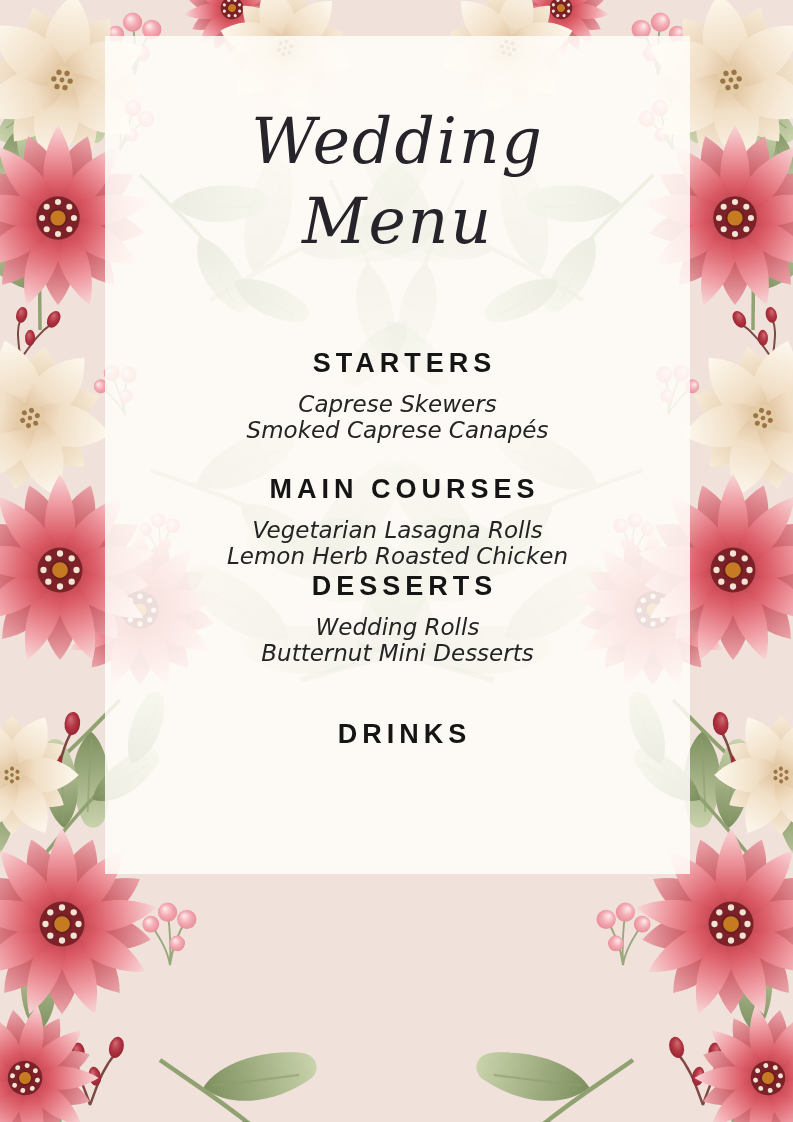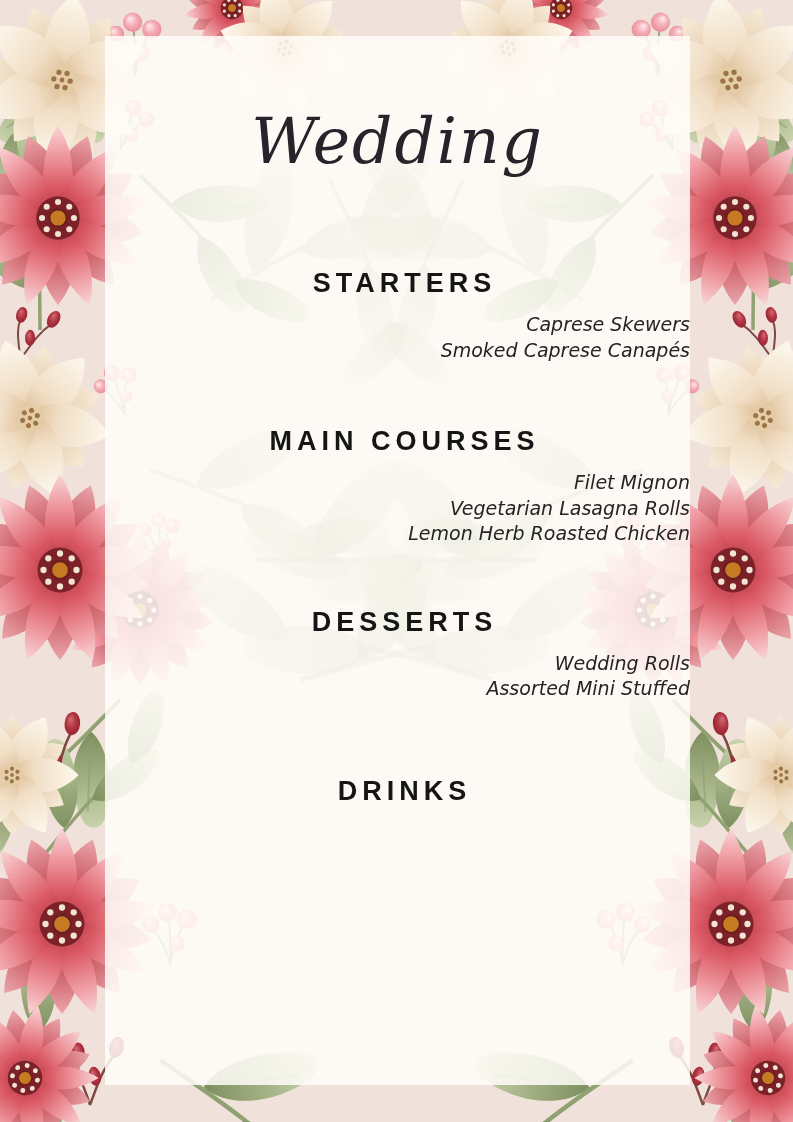"Wedding" .panel { height: 1049px -> 838px }
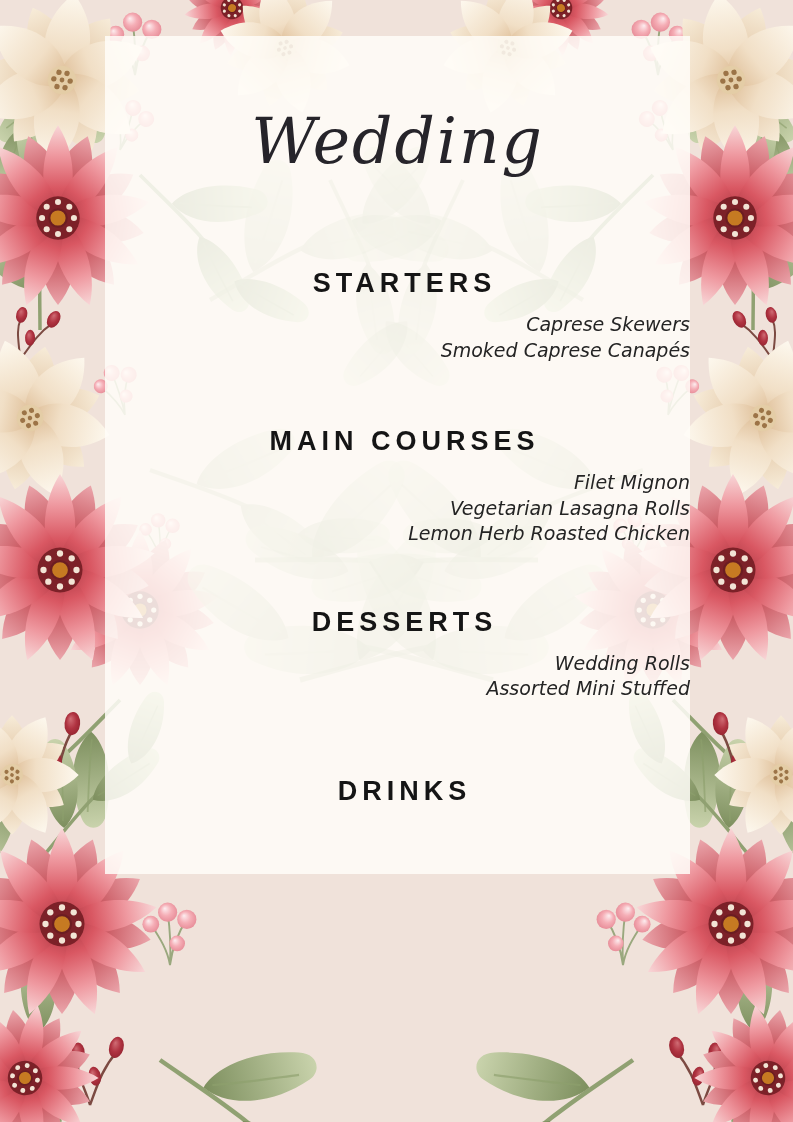"Menu" span { html: none -> <span>Menu</span> }
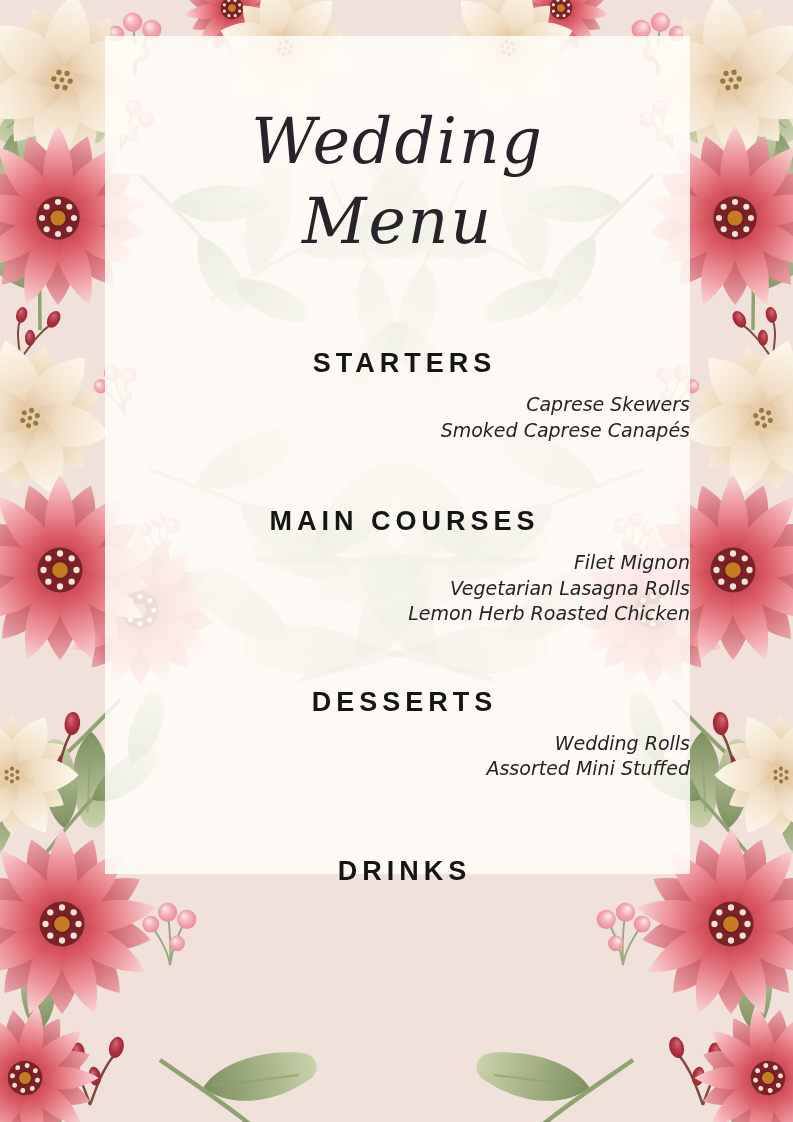"Caprese Skewers" .menu-item { font-size: 19px -> 23px; text-align: right -> none }
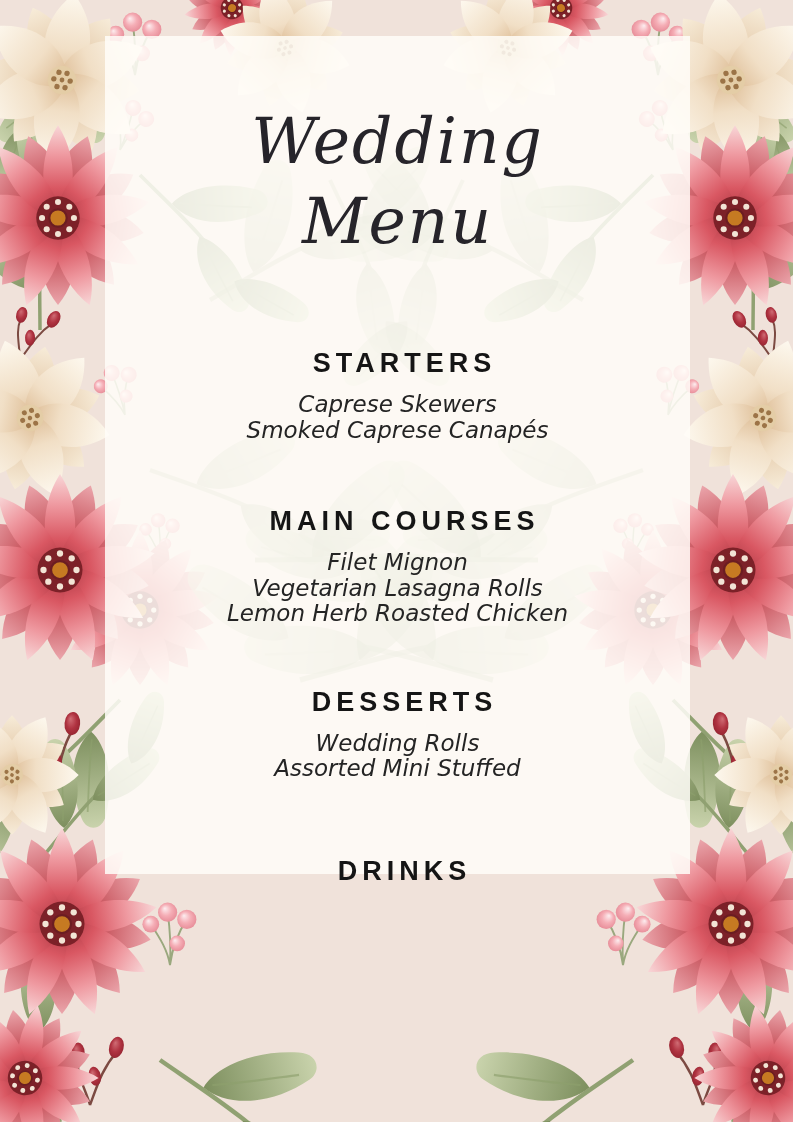"MAIN COURSES" .sec-1 { margin-top: 61px -> 29px }
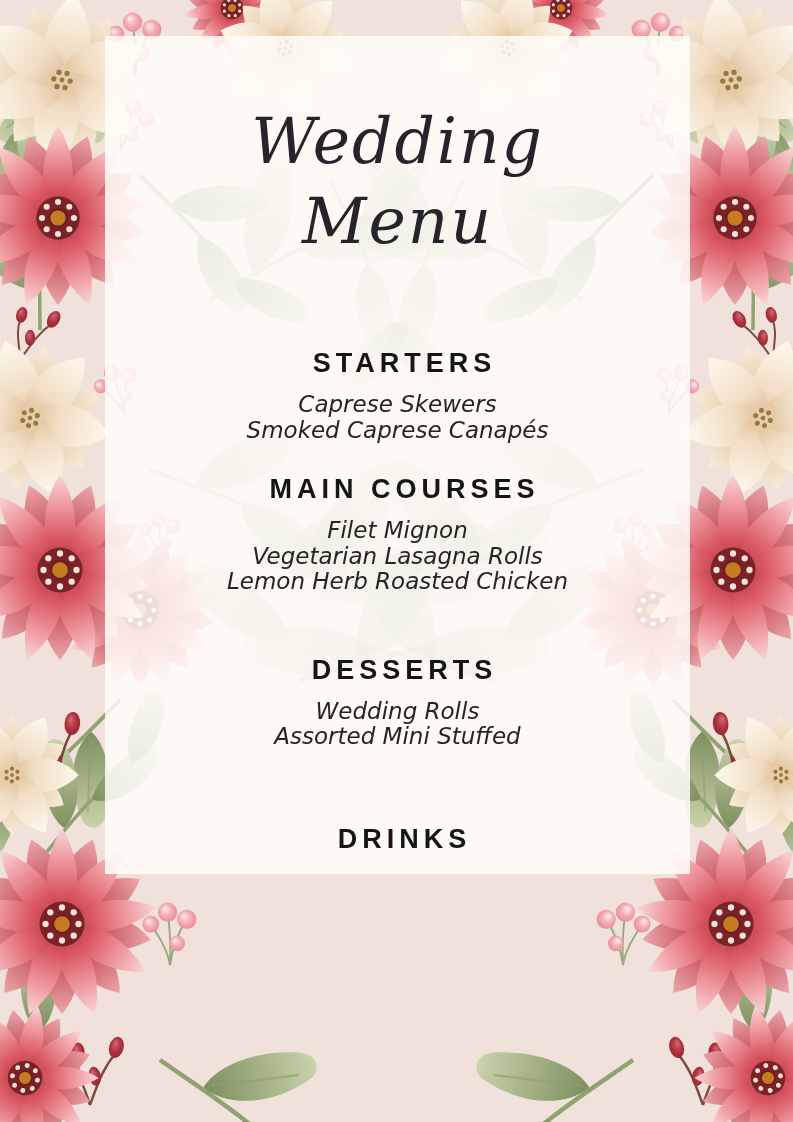"Filet Mignon" li.menu-item { html: <li>Filet Mignon</li> -> none }
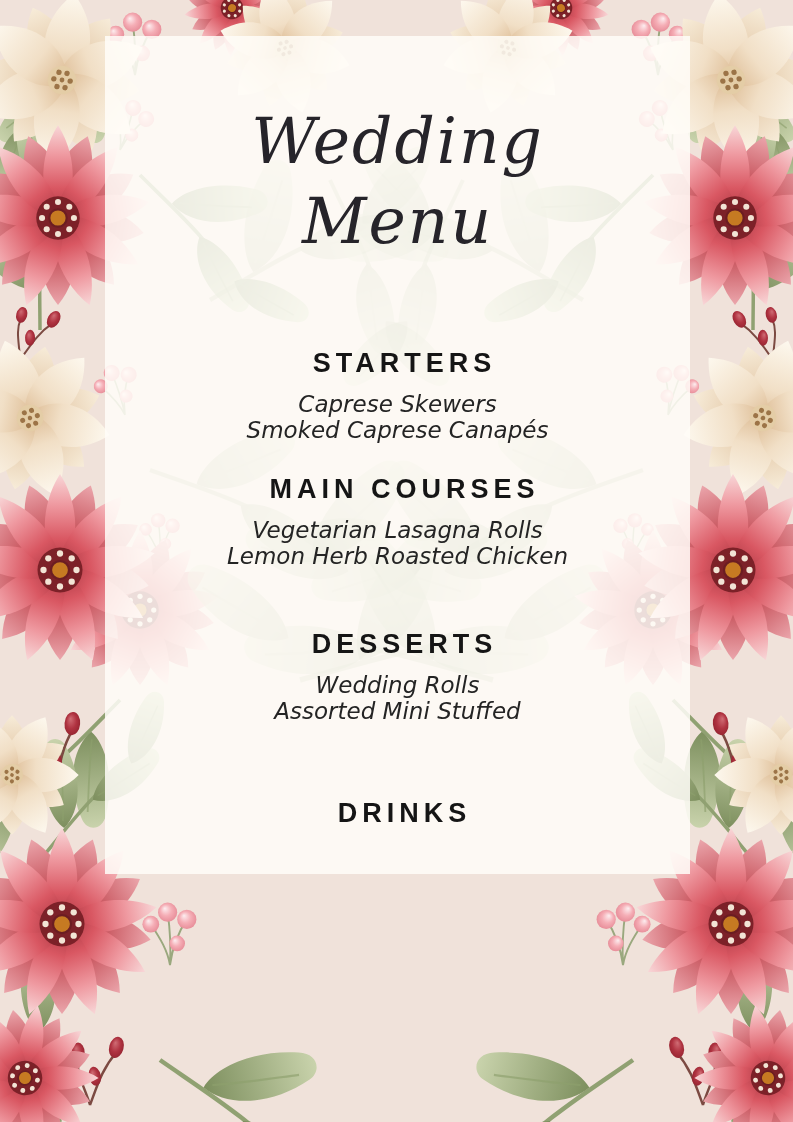"DESSERTS" .sec-2 { margin-top: 58px -> none }
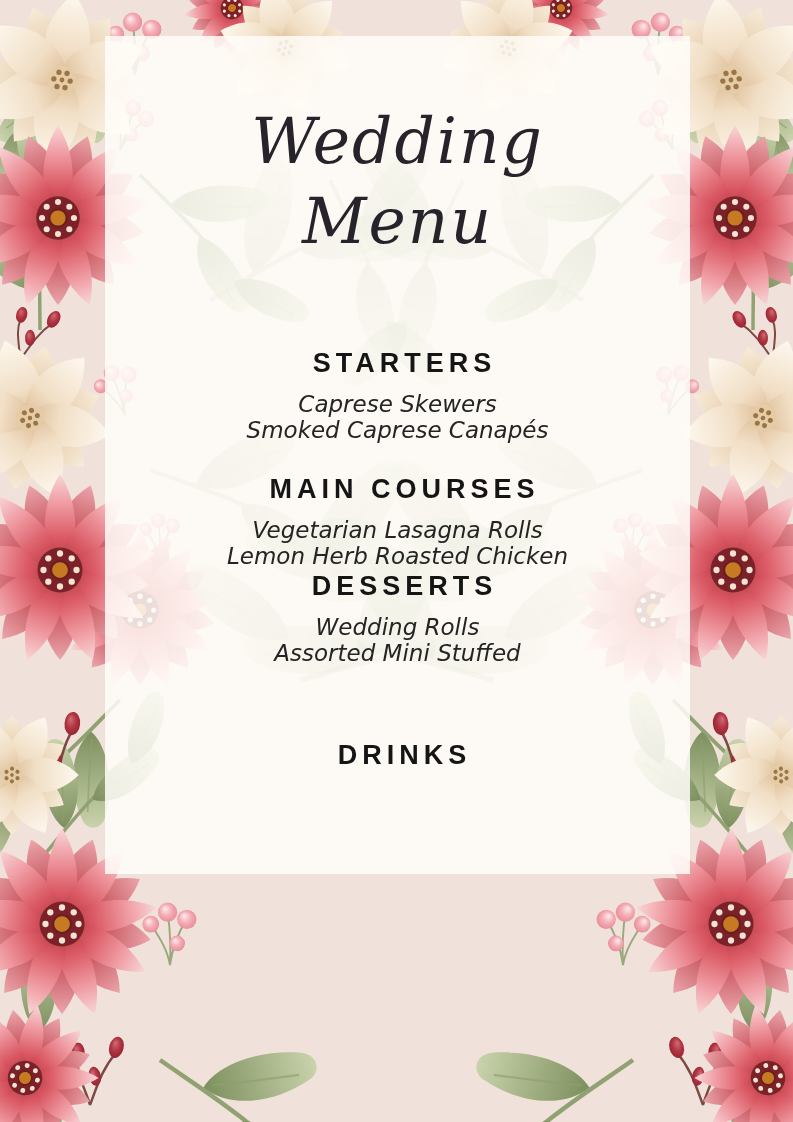"Assorted Mini Stuffed" li.menu-item { text: Assorted Mini Stuffed -> Butternut Mini Desserts }
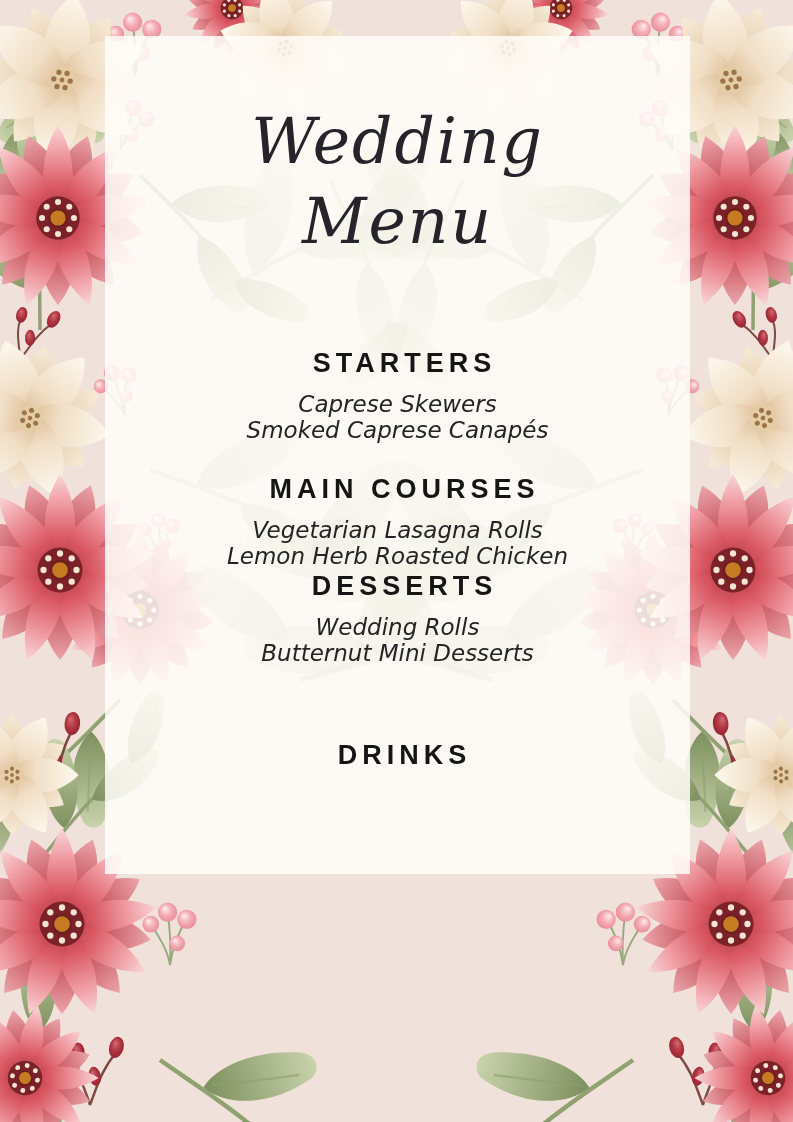"DRINKS" .sec-3 { margin-top: 72px -> 51px }
